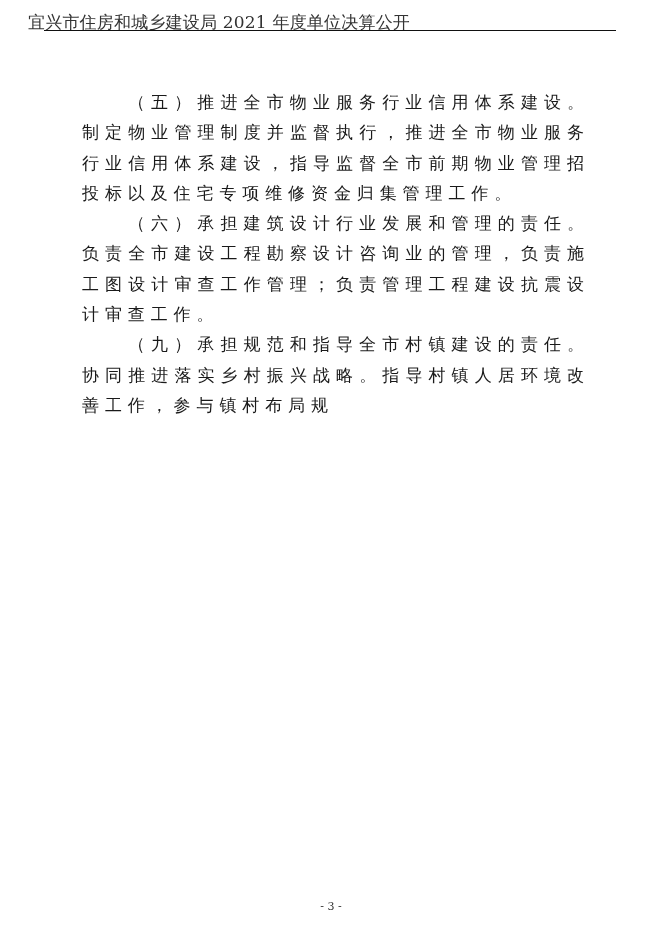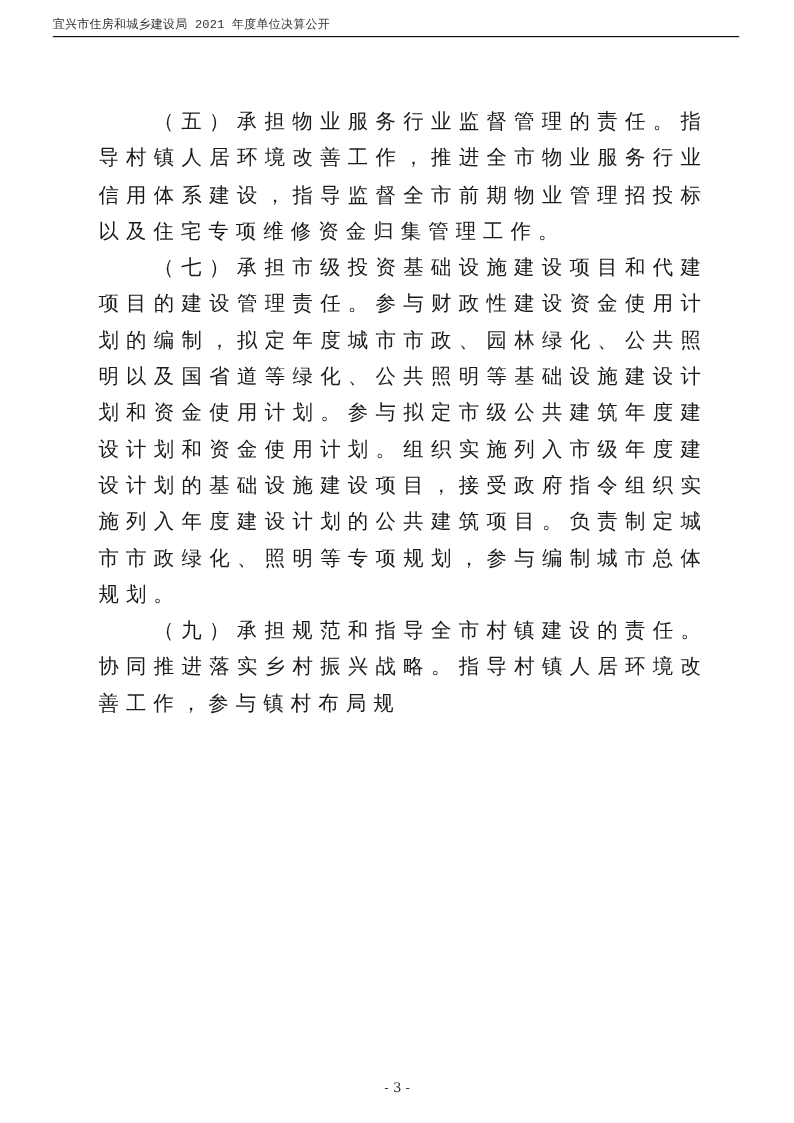"宜兴市住房和城乡建设局 2021 年度单位决算公开" .header { font-family: Liberation Mono, monospace -> none; font-size: 10px -> 17px; left: 44px -> 28px }
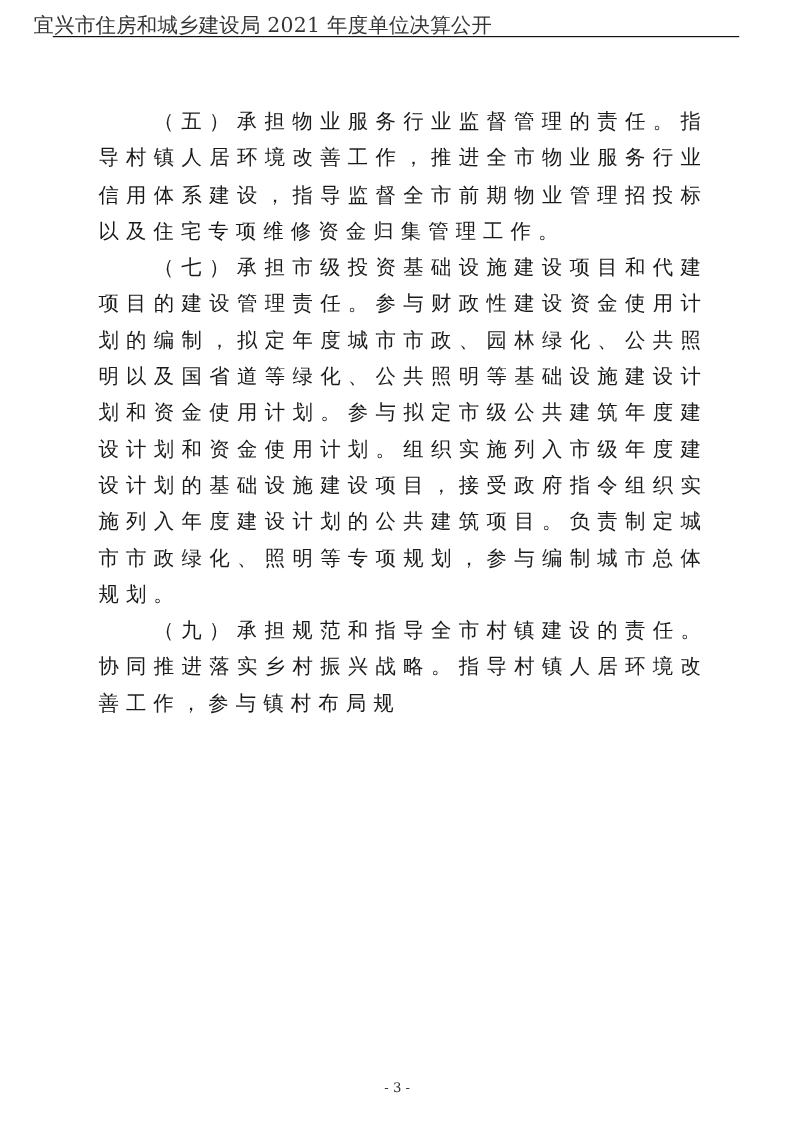"（五）承担物业服务行业监督管理的责任。指导村镇人居环境改善工作，推进全市物业服务" p.para { text: 承担物业服务行业监督管理的责任。指导村镇人居环境改善工作 -> 推进全市物业服务行业信用体系建设。制定物业管理制度并监督执行 }
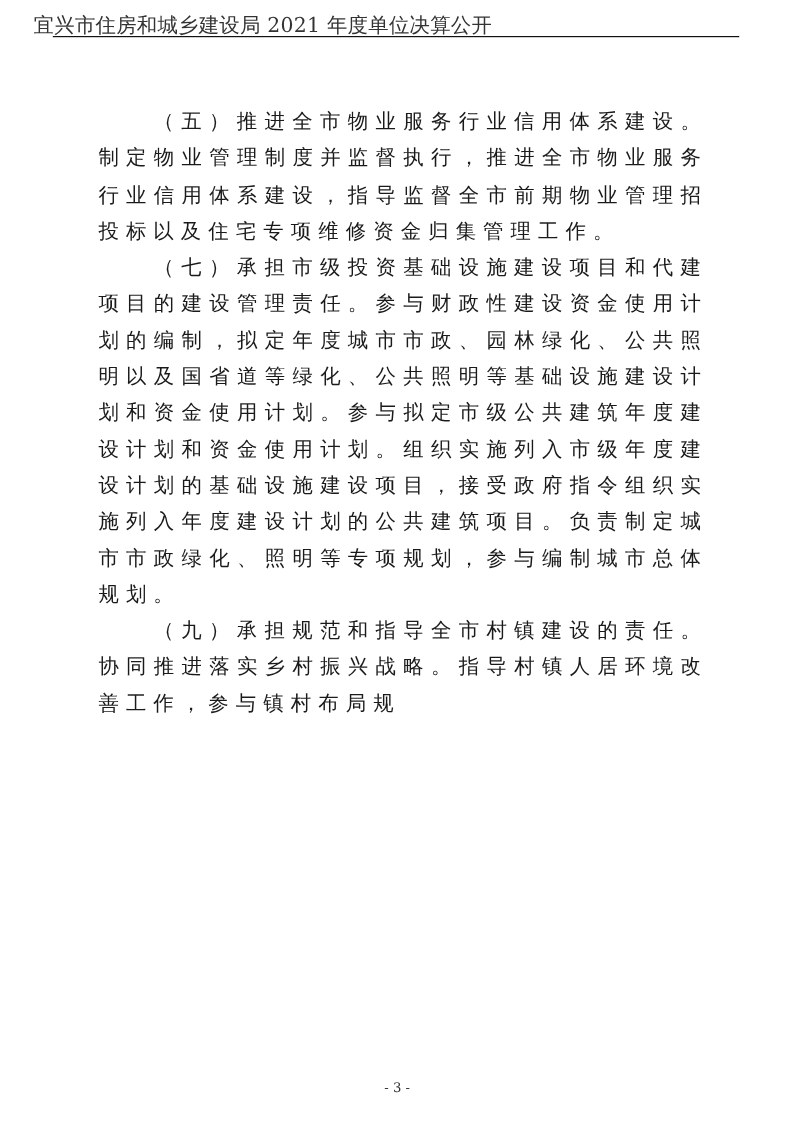"（六）承担建筑设计行业发展和管理的责任。负责全市建设工程勘察设计咨询业的管理，负" p.para { html: none -> <p>（六）承担建筑设计行业发展和管理的责任。负责全市建设工程勘察设计咨询业的管理，负责施工图设计审查工作管理；负责管理工程建设抗震设计审查工作。</p> }
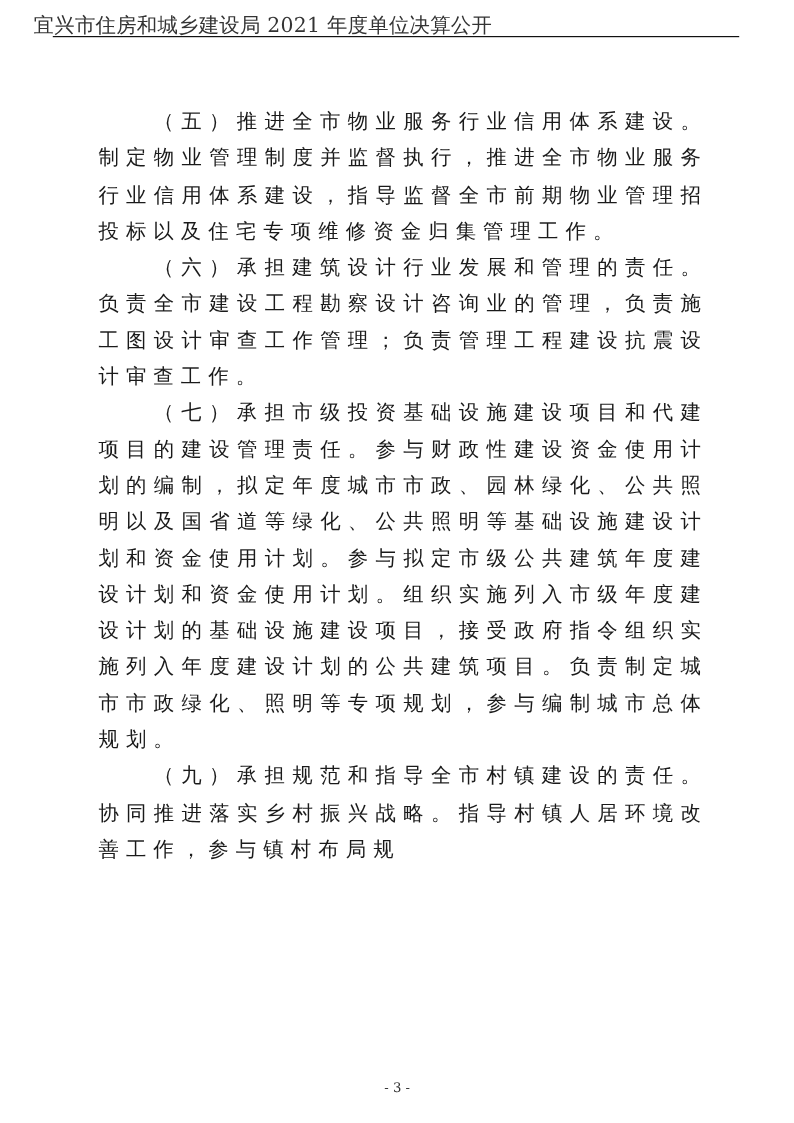"（七）承担市级投资基础设施建设项目和代建项目的建设管理责任。参与财政性建设资金使" p.para { html: <p>（七）承担市级投资基础设施建设项目和代建项目的建设管理责任。参与财政性建设资金使用计划的编制，拟定年度城市市政、园林绿化、公共照明以及国省道等绿化、公共照明等基础设施建设计划和资金使用计划。参与拟定市级公共建筑年度建设计划和资金使用计划。组织实施列入市级年度建设计划的基础设施建设项目，接受政府指令组织实施列入年度建设计划的公共建筑项目。负责制定城市市政绿化、照明等专项规划，参与编制城市总体规划。</p> -> none }
